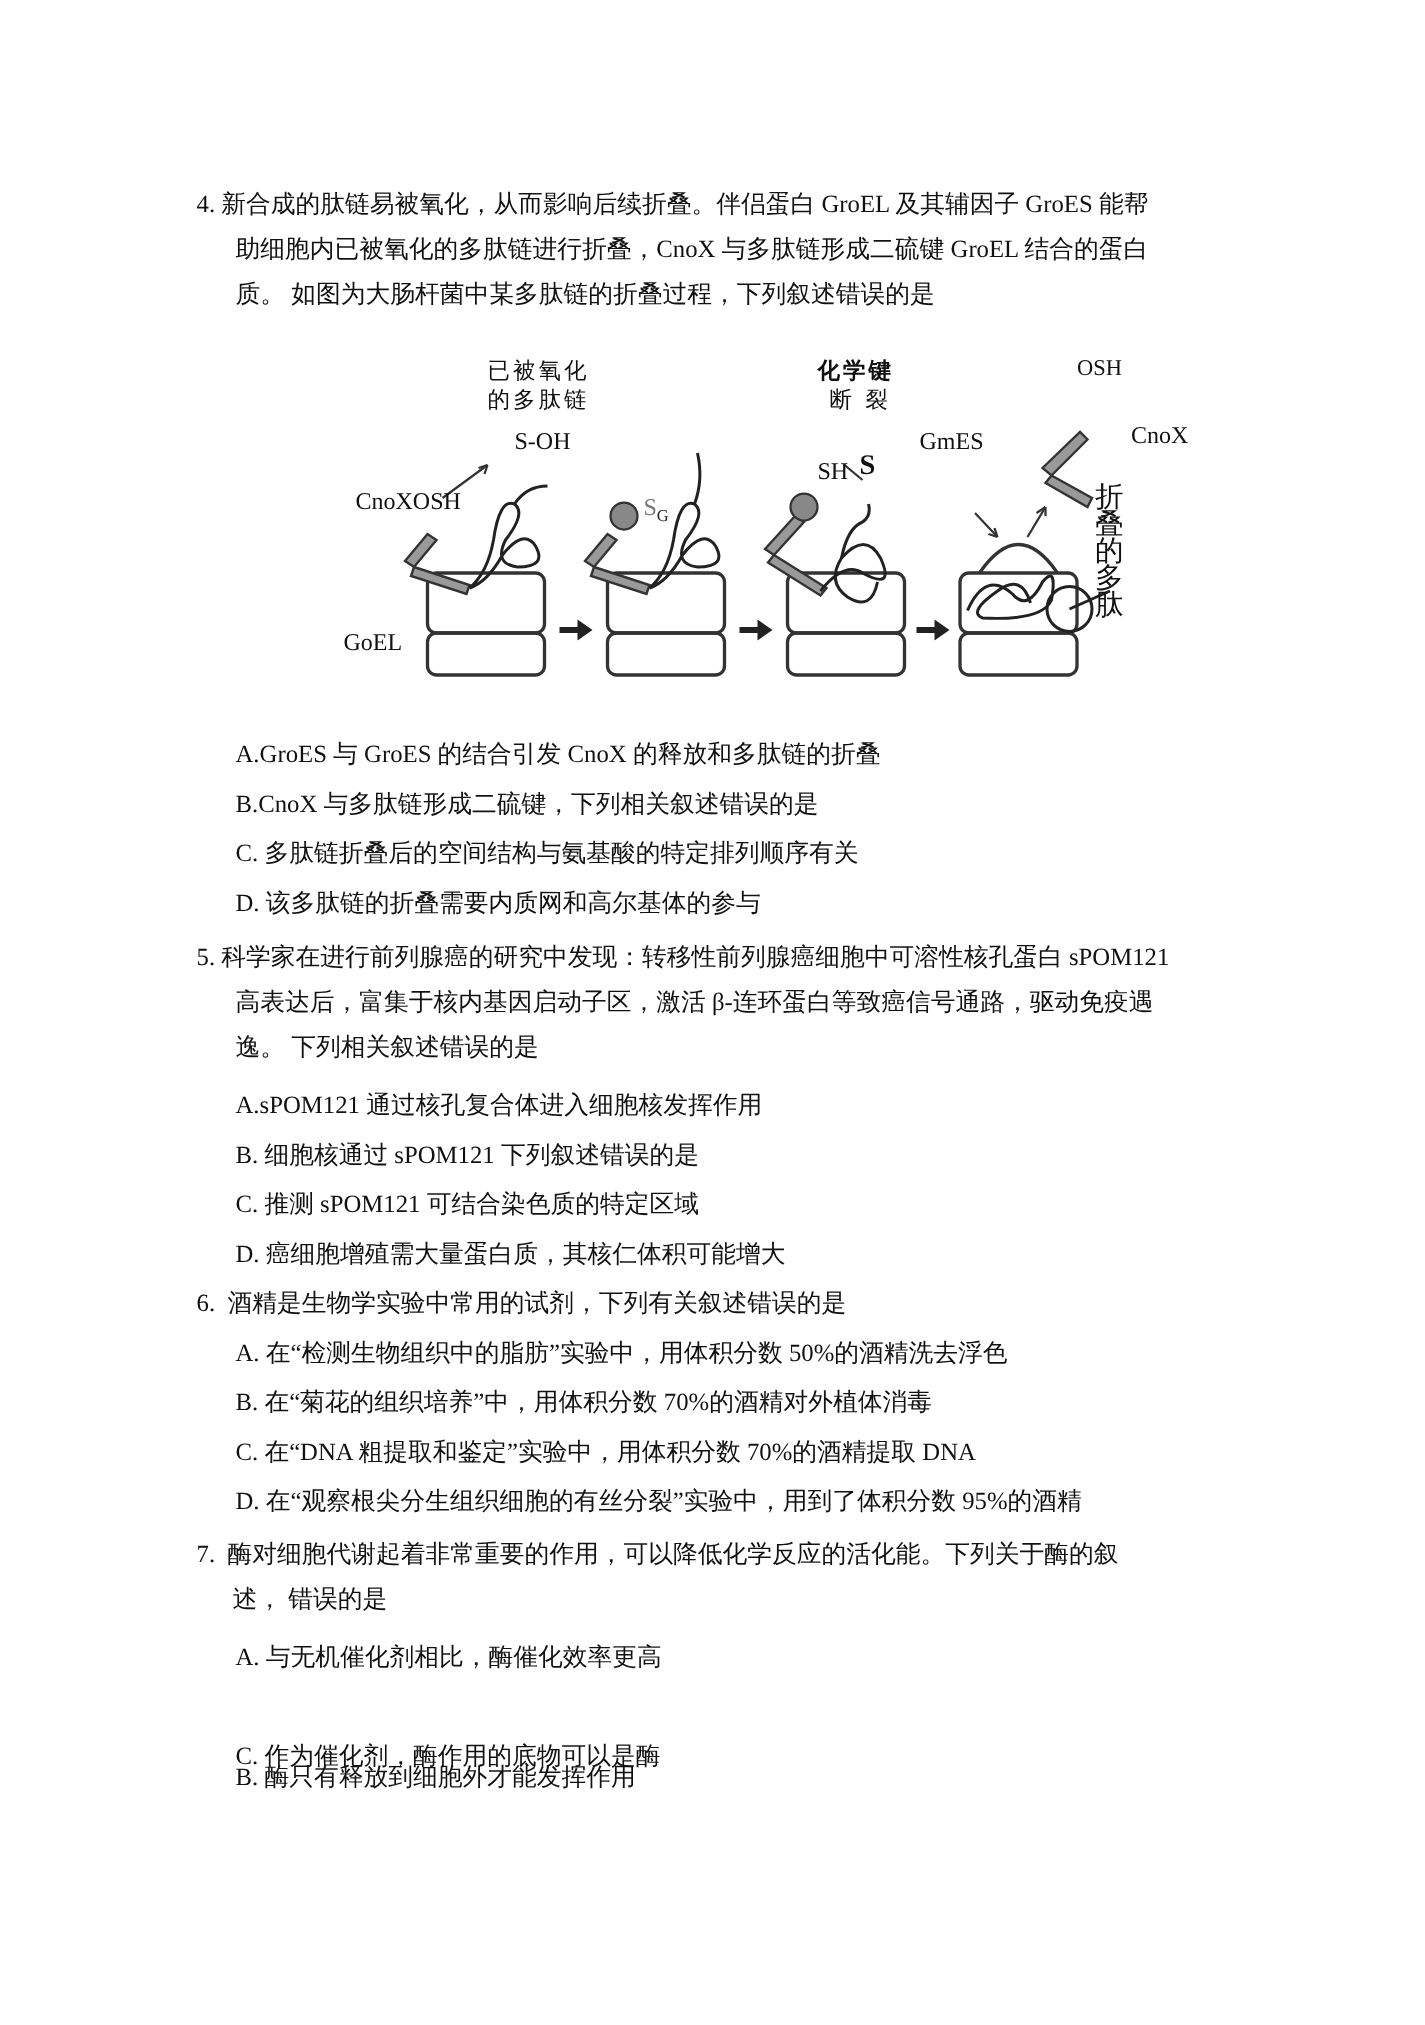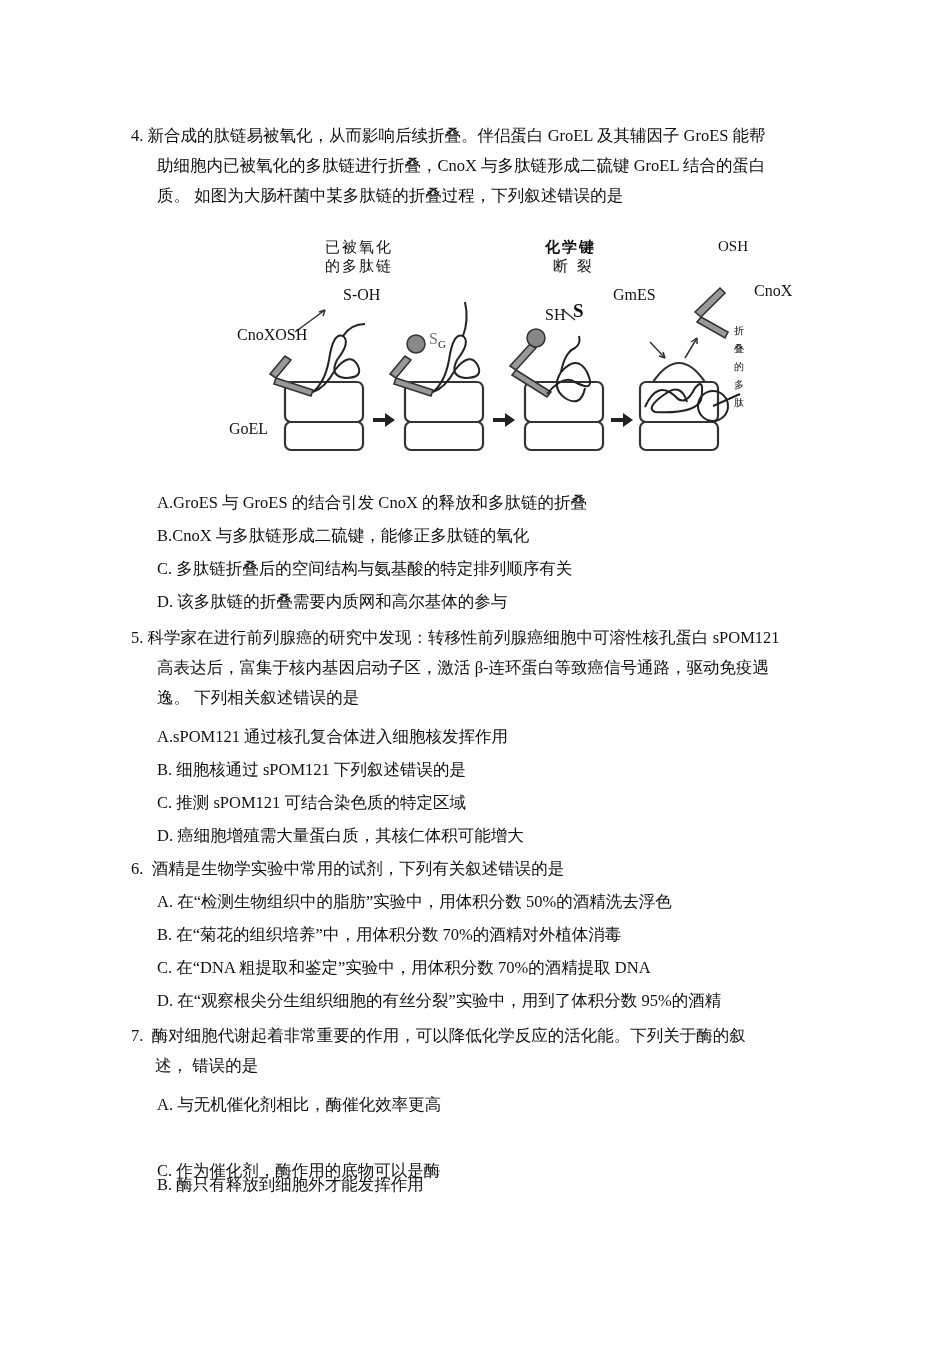"折叠的多肽" .fig .lbl.vert { font-size: 10px -> 19px }
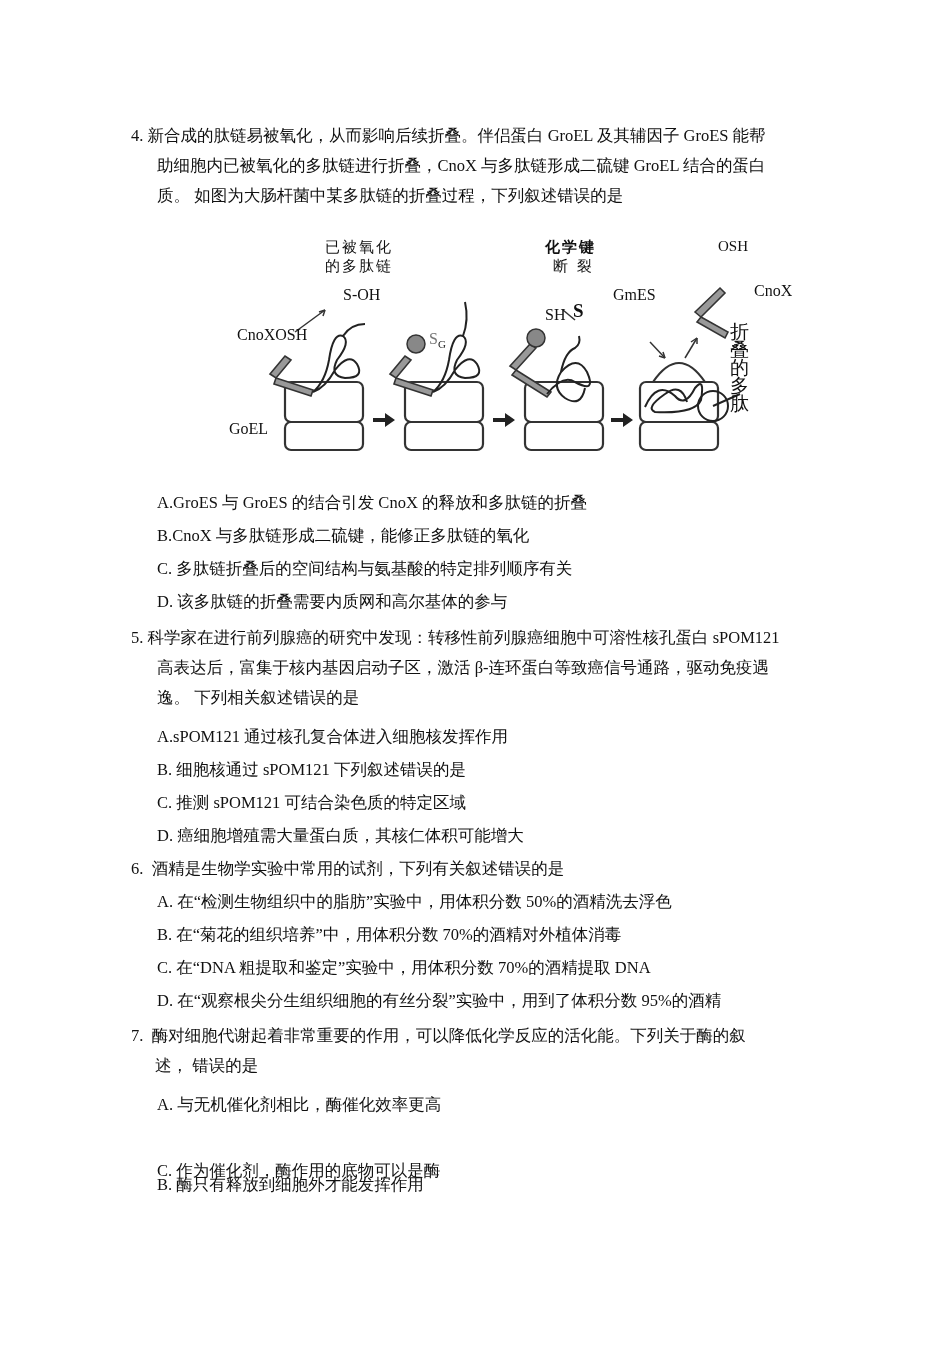"B.CnoX 与多肽链形成二硫键，能修正多肽链的氧化" div.line { text: 能修正多肽链的氧化 -> 下列相关叙述错误的是 }
